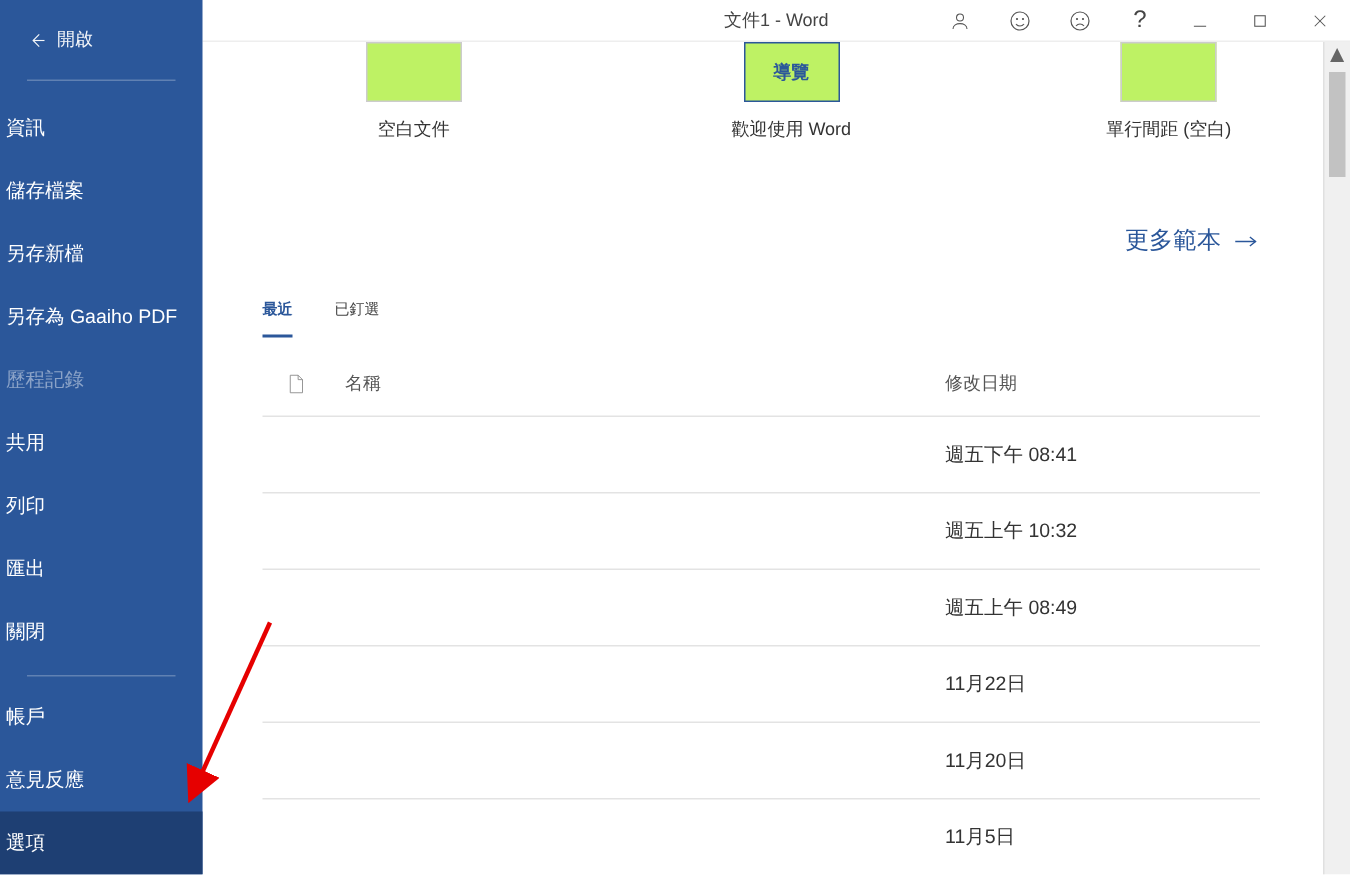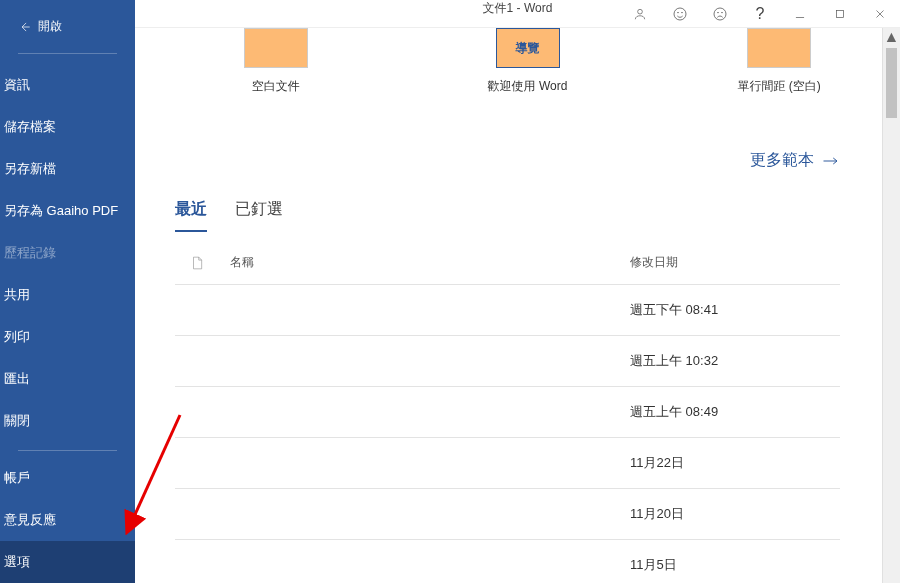"文件1 - Word" .titlebar { align-items: none -> center }
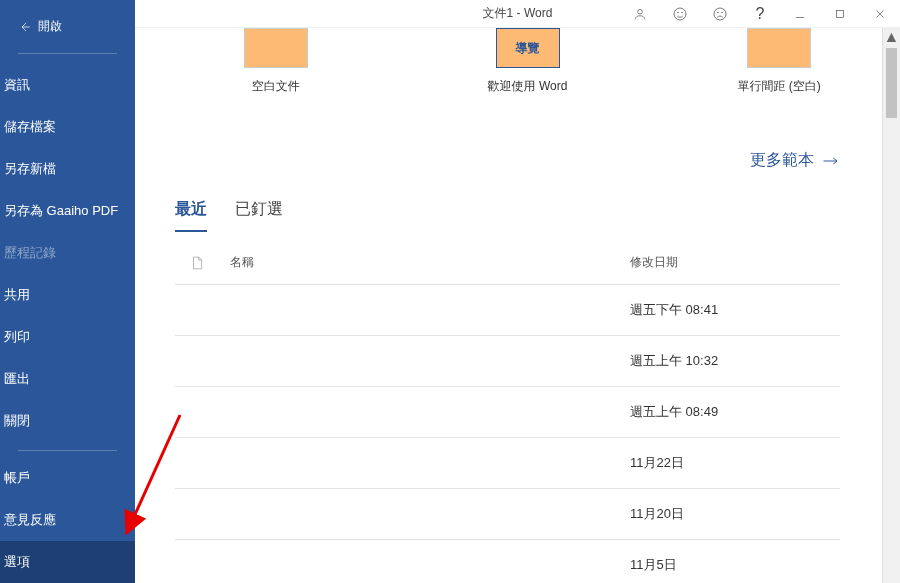"導覽" .tpl .thumb { background: #fdba74 -> #bef264 }
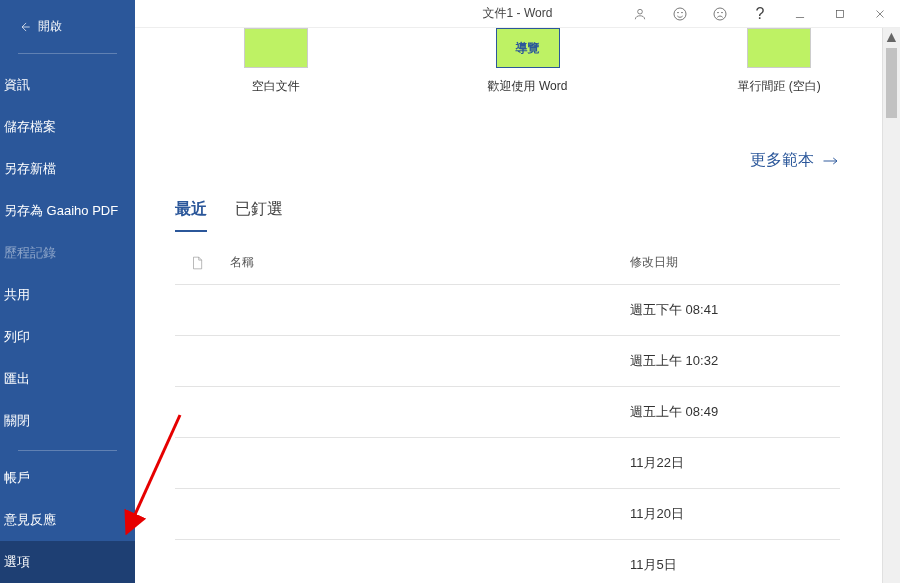"最近" .tabs { font-size: 16px -> 10px }
